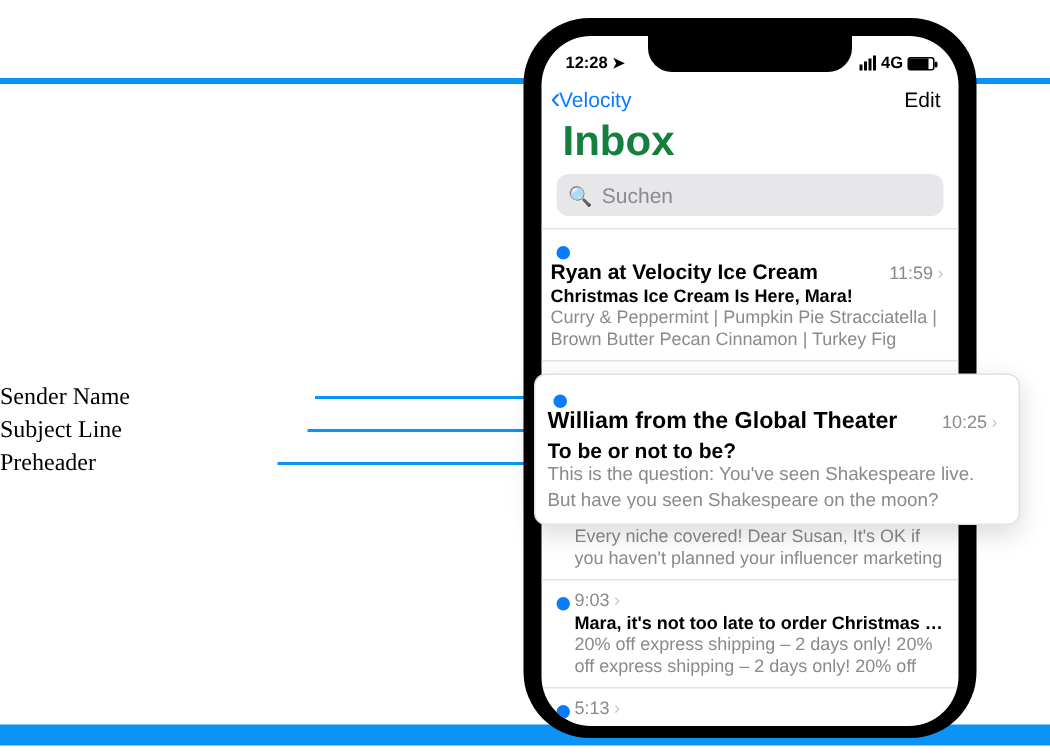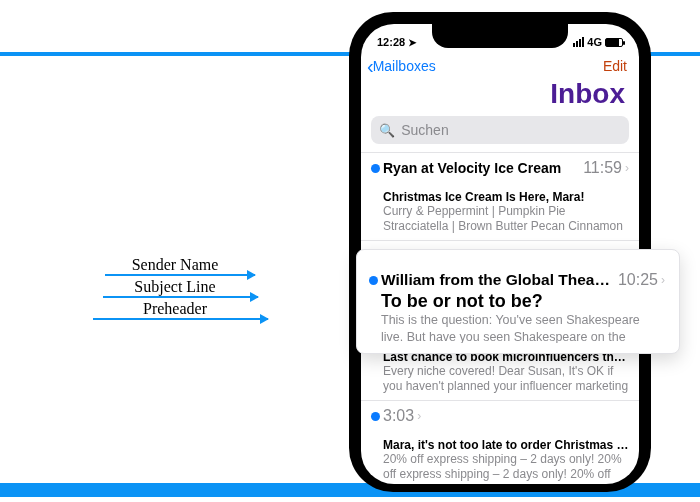"Mailboxes" span { text: Mailboxes -> Velocity }
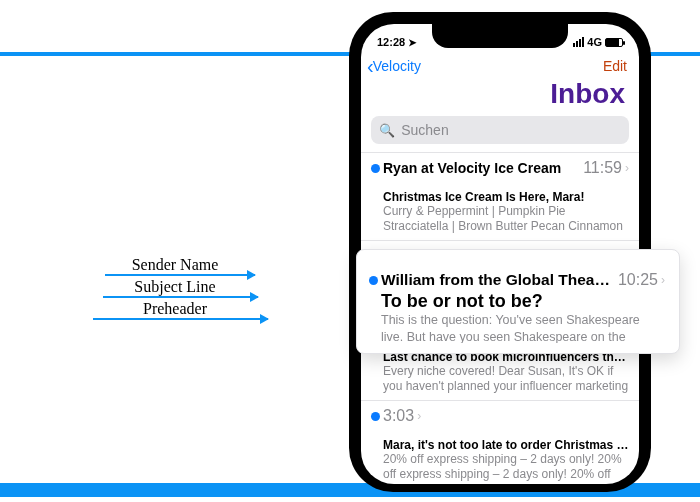"Edit" .edit { color: #c2410c -> #000000 }
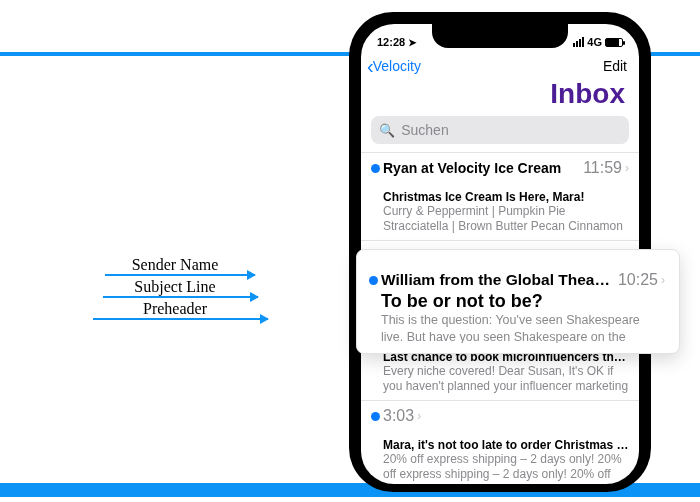"Inbox" .title { color: #4c1d95 -> #15803d; text-align: right -> none }
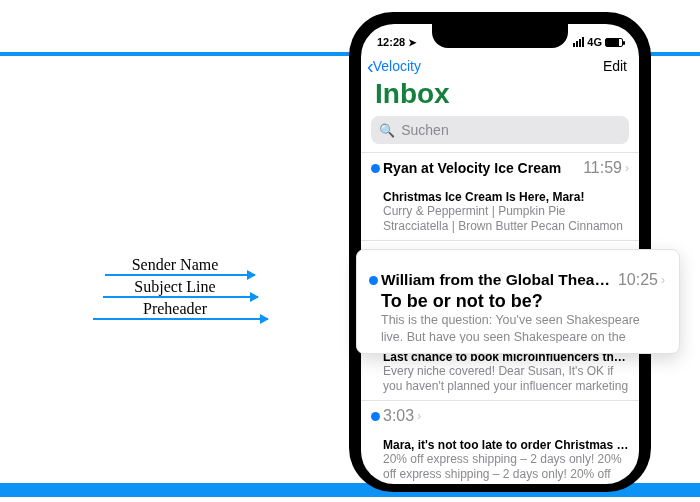"Ryan at Velocity Ice Cream" .row:first-child { flex-direction: none -> column }
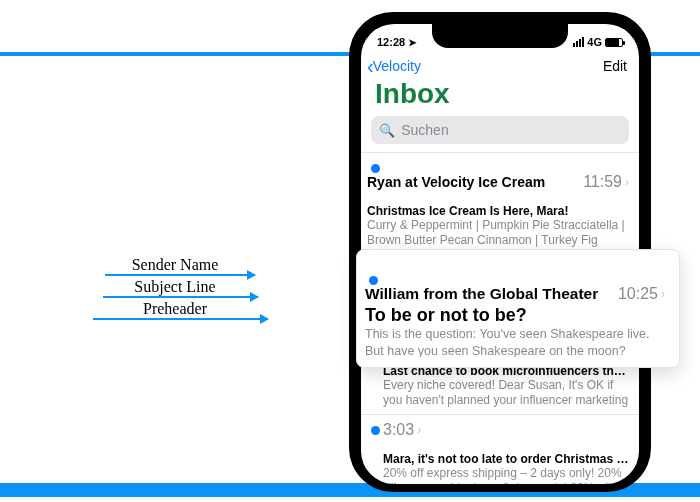"11:59" .time { font-size: 16px -> 12px }
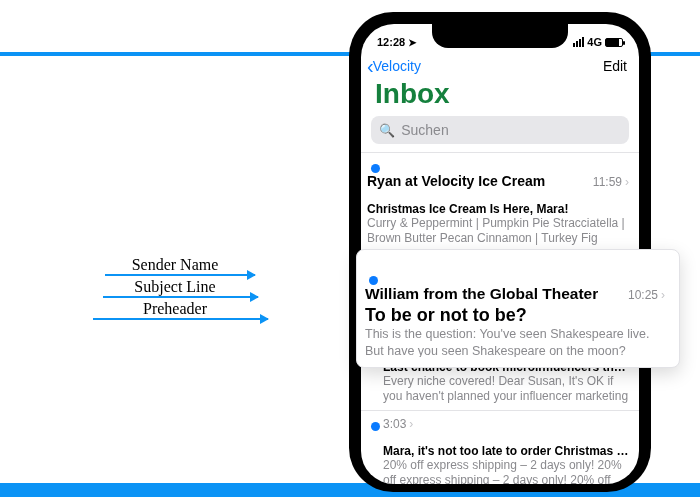"Christmas Ice Cream Is Here," .subject { margin-top: 13px -> 1px }
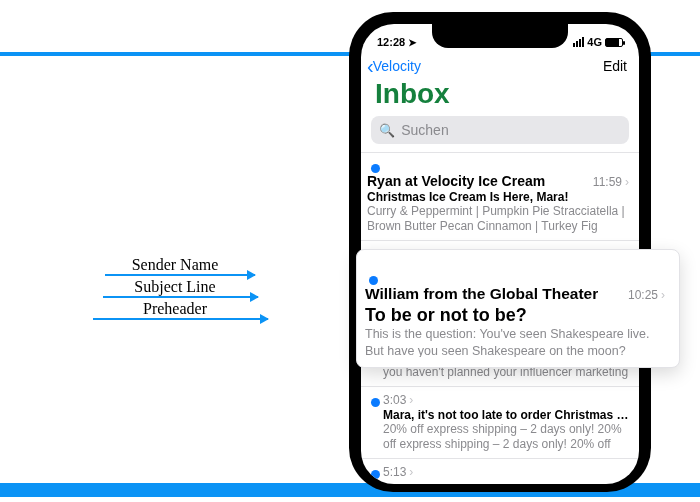"Sender Name" .label-line { flex-direction: column -> none; justify-content: flex-end -> space-between }
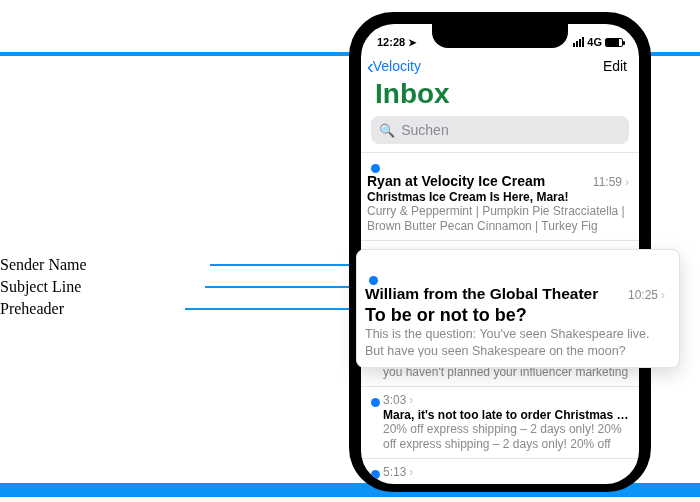"William from the Global Theater" .callout { padding: 21px 10px 10px 8px -> 8px 10px 10px 8px }
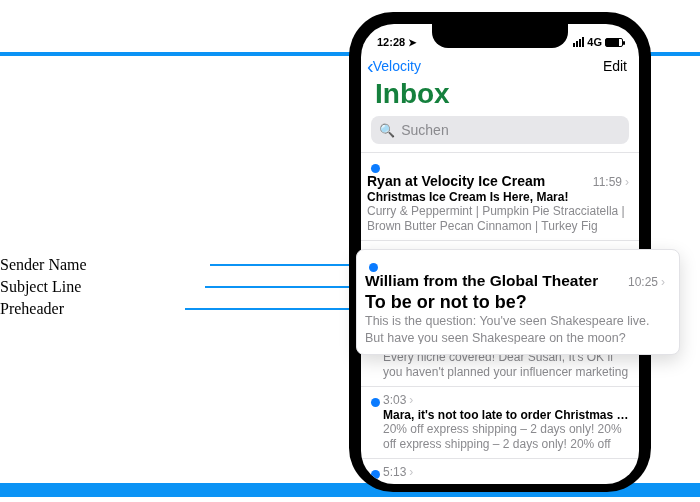"To be or not to" .callout .subject { font-size: 18px -> 14px }
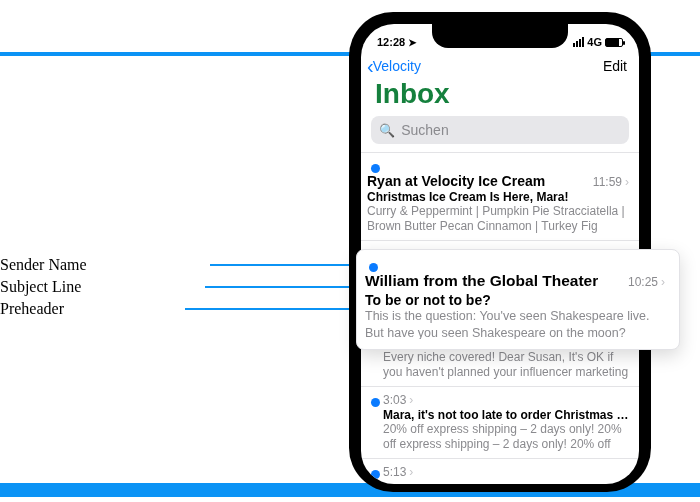"3:03" span.time { text: 3:03 -> 9:03 }
